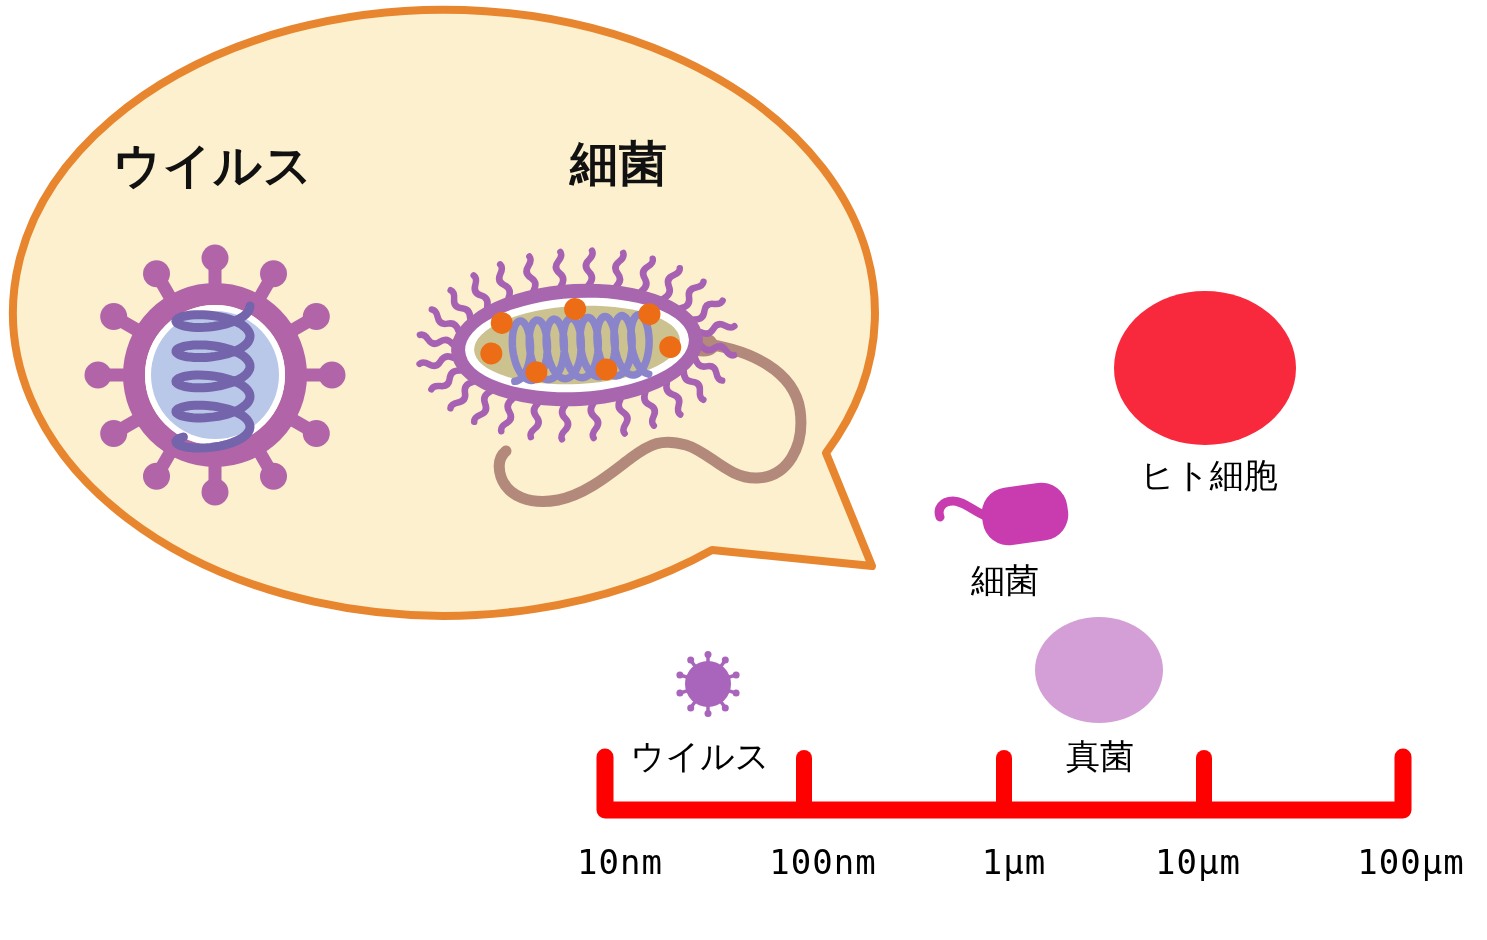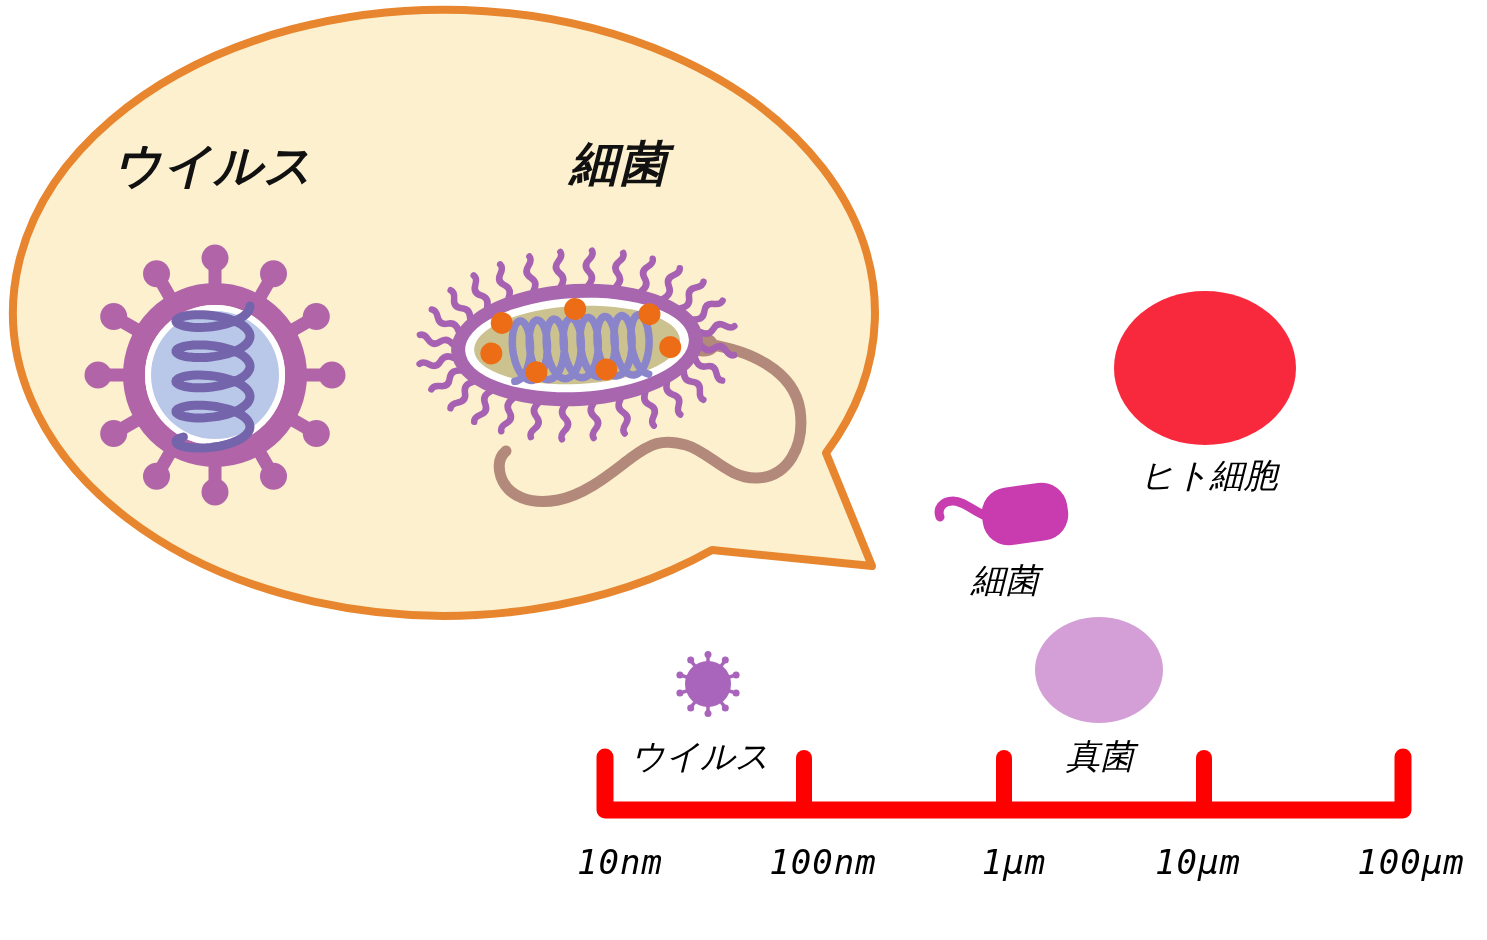"ウイルス" .stage { font-style: italic -> none }
